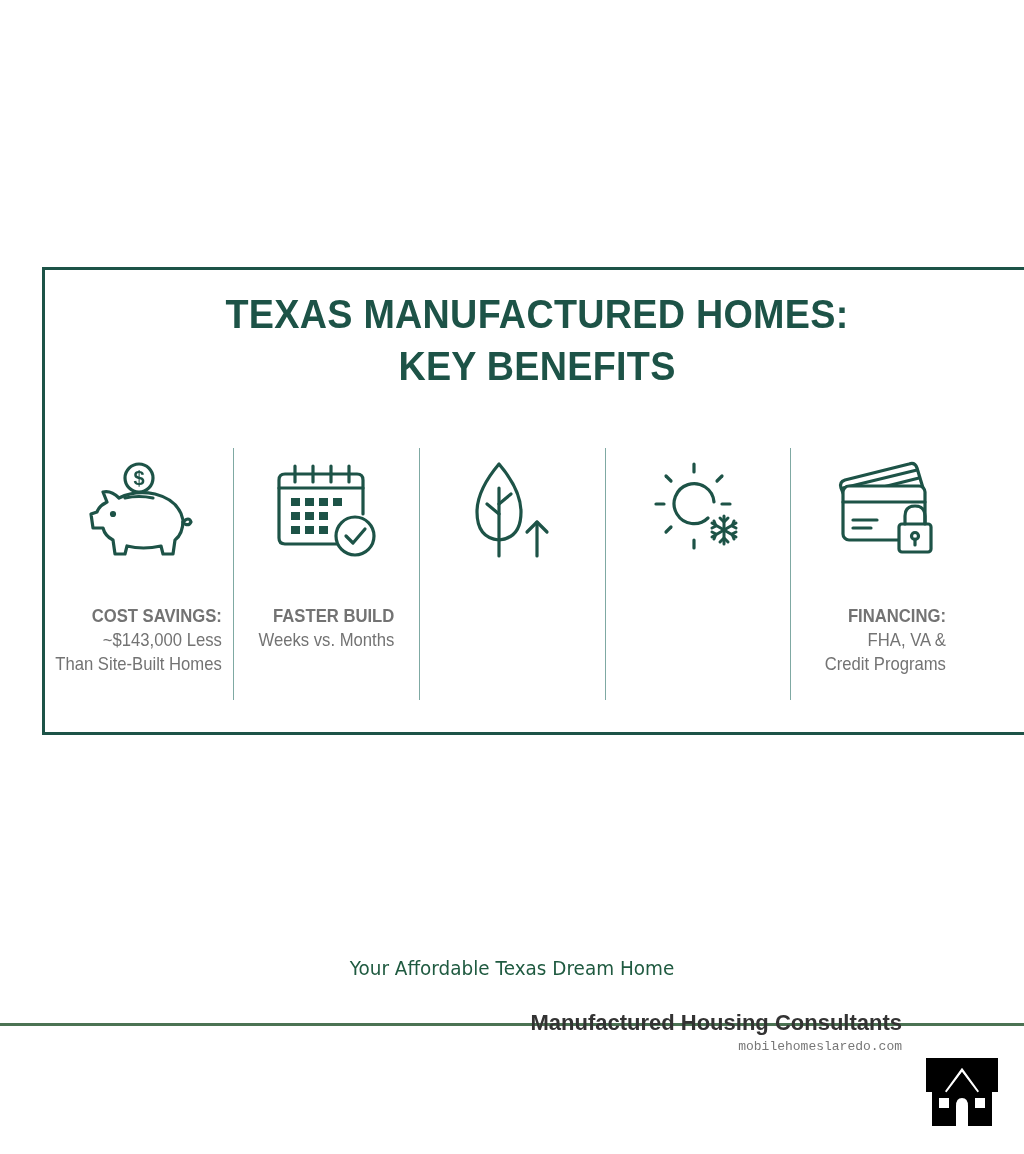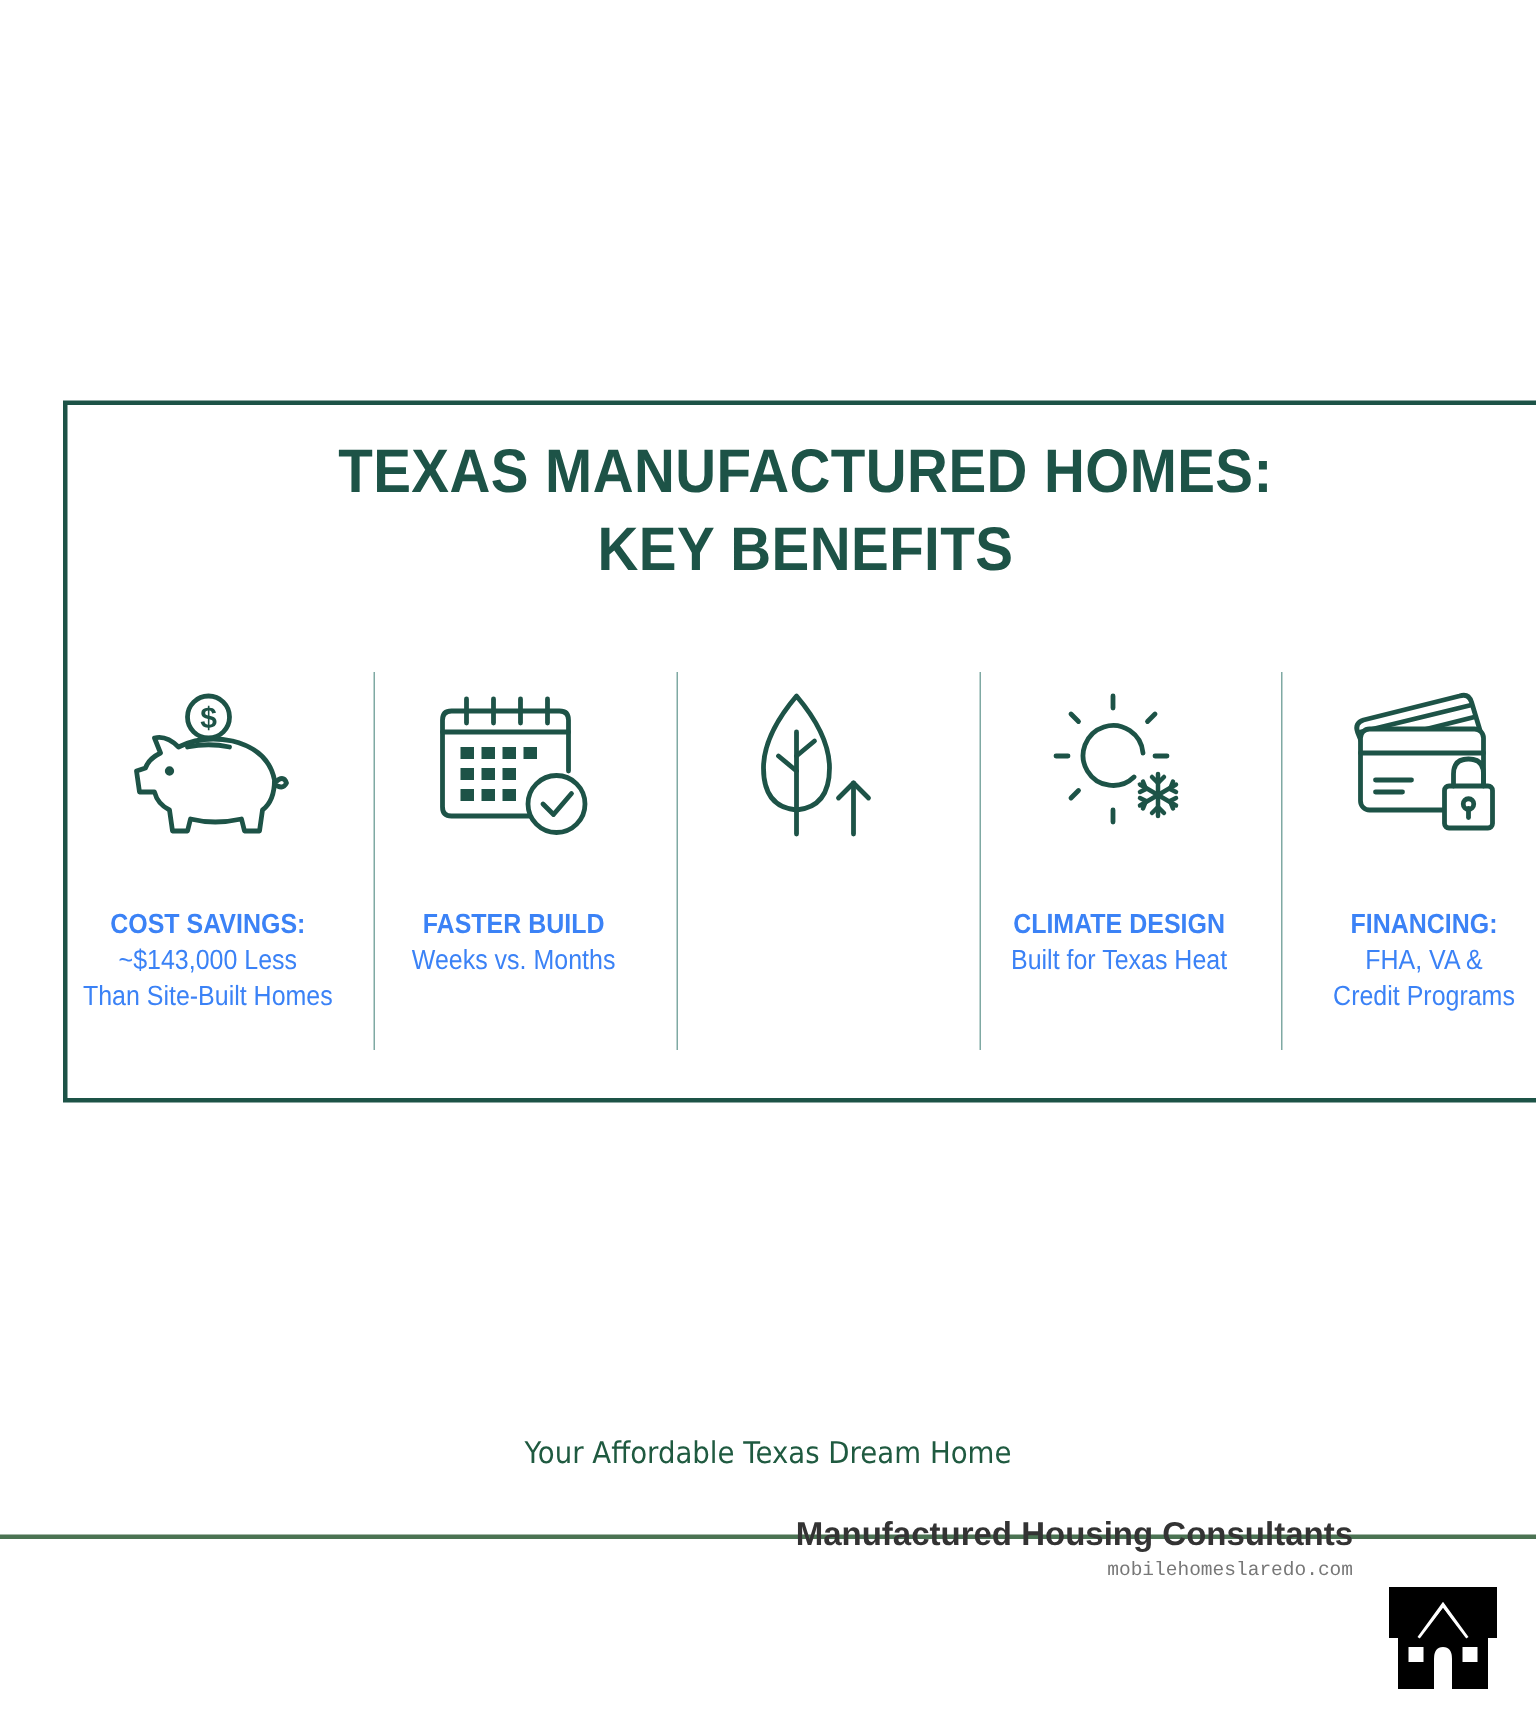"COST SAVINGS:" .col-text { color: #3b82f6 -> #737373; text-align: center -> right }
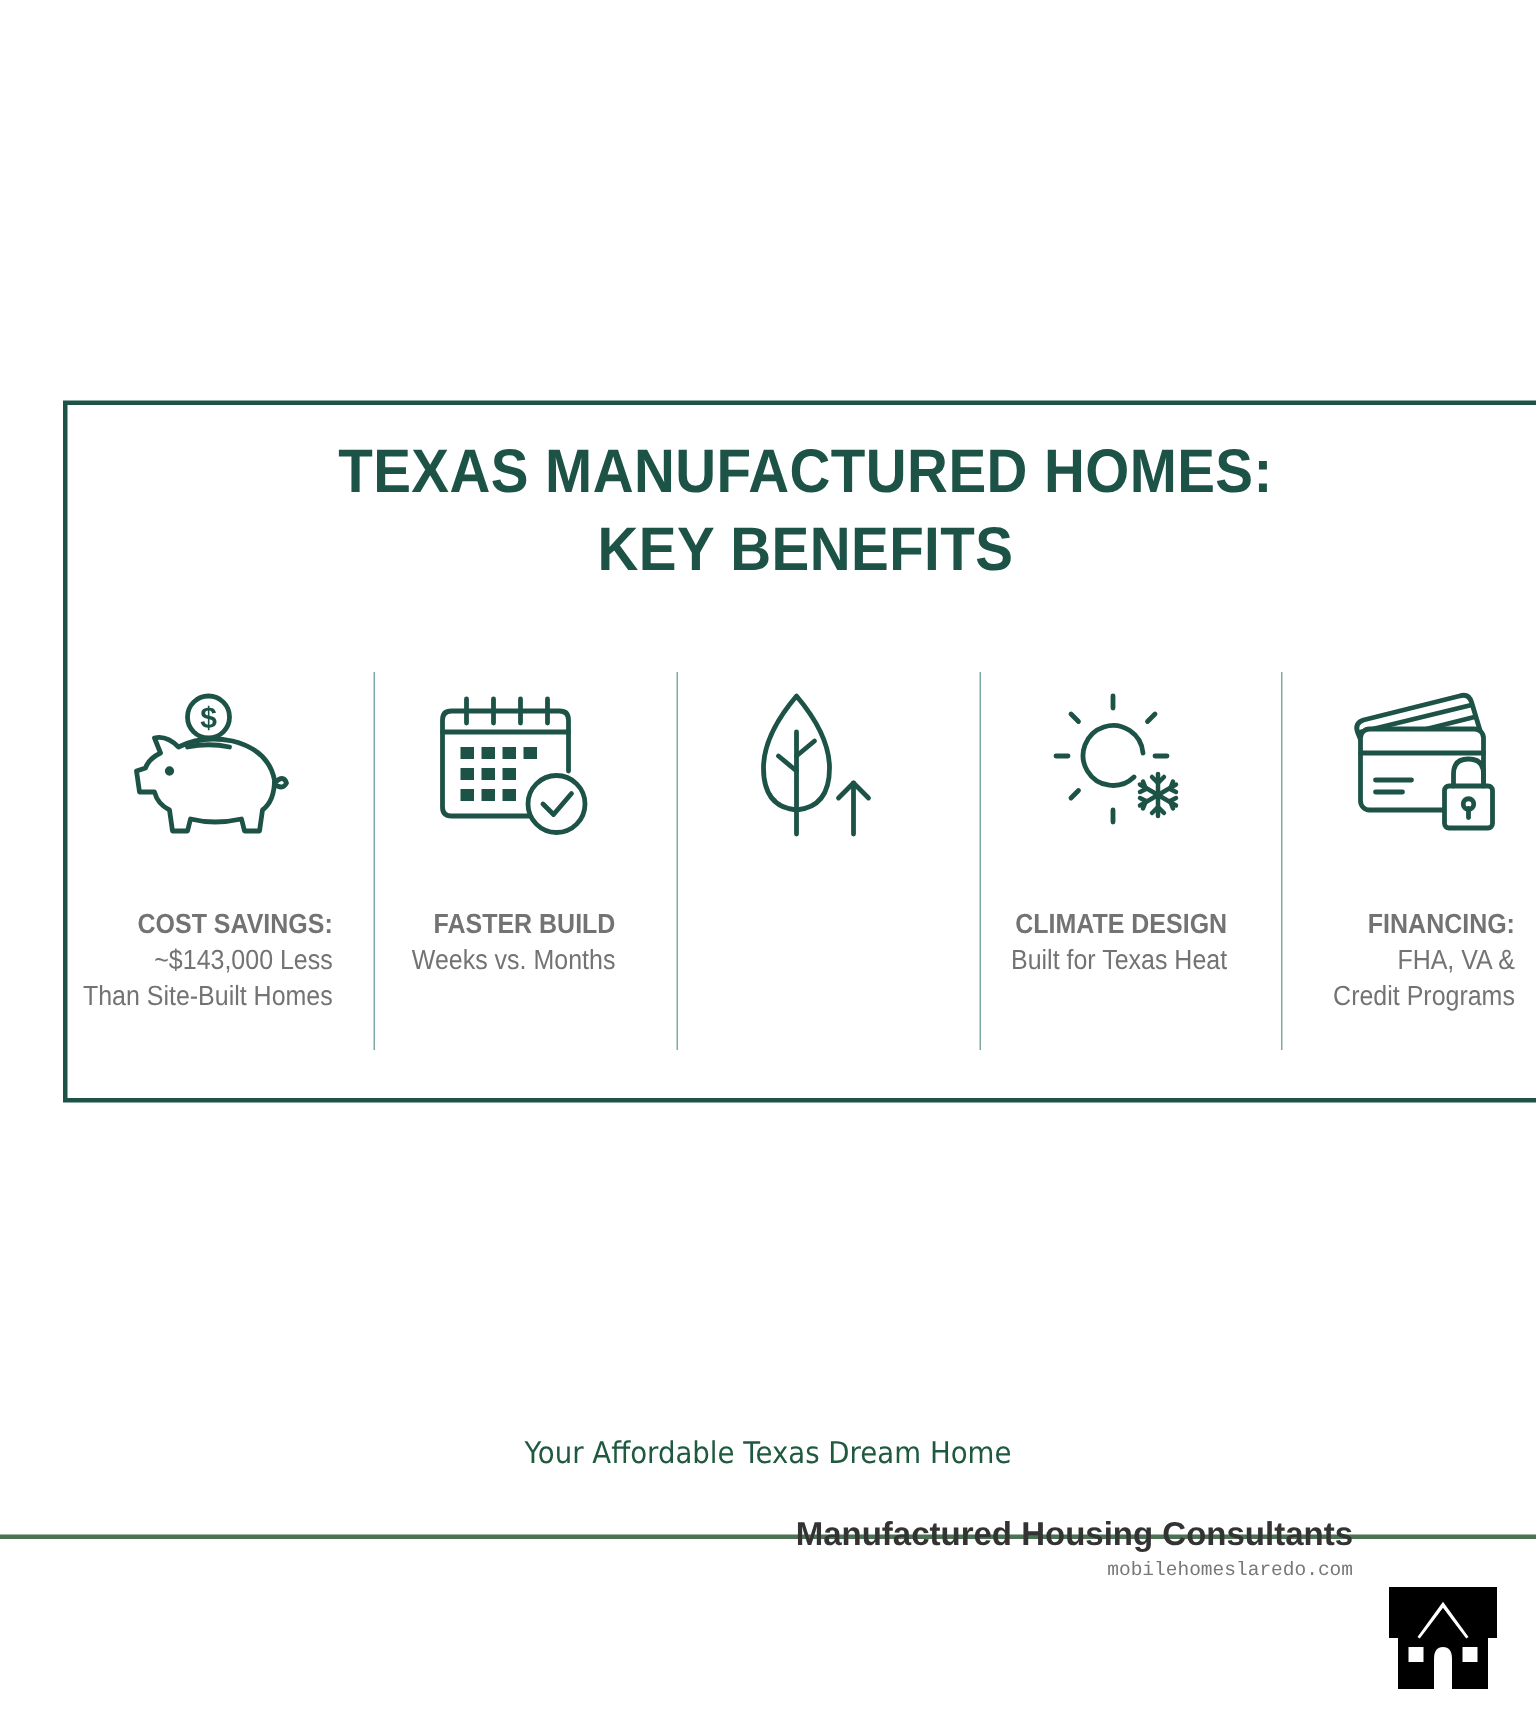"FASTER BUILD" .col + .col { margin-left: 16px -> none }
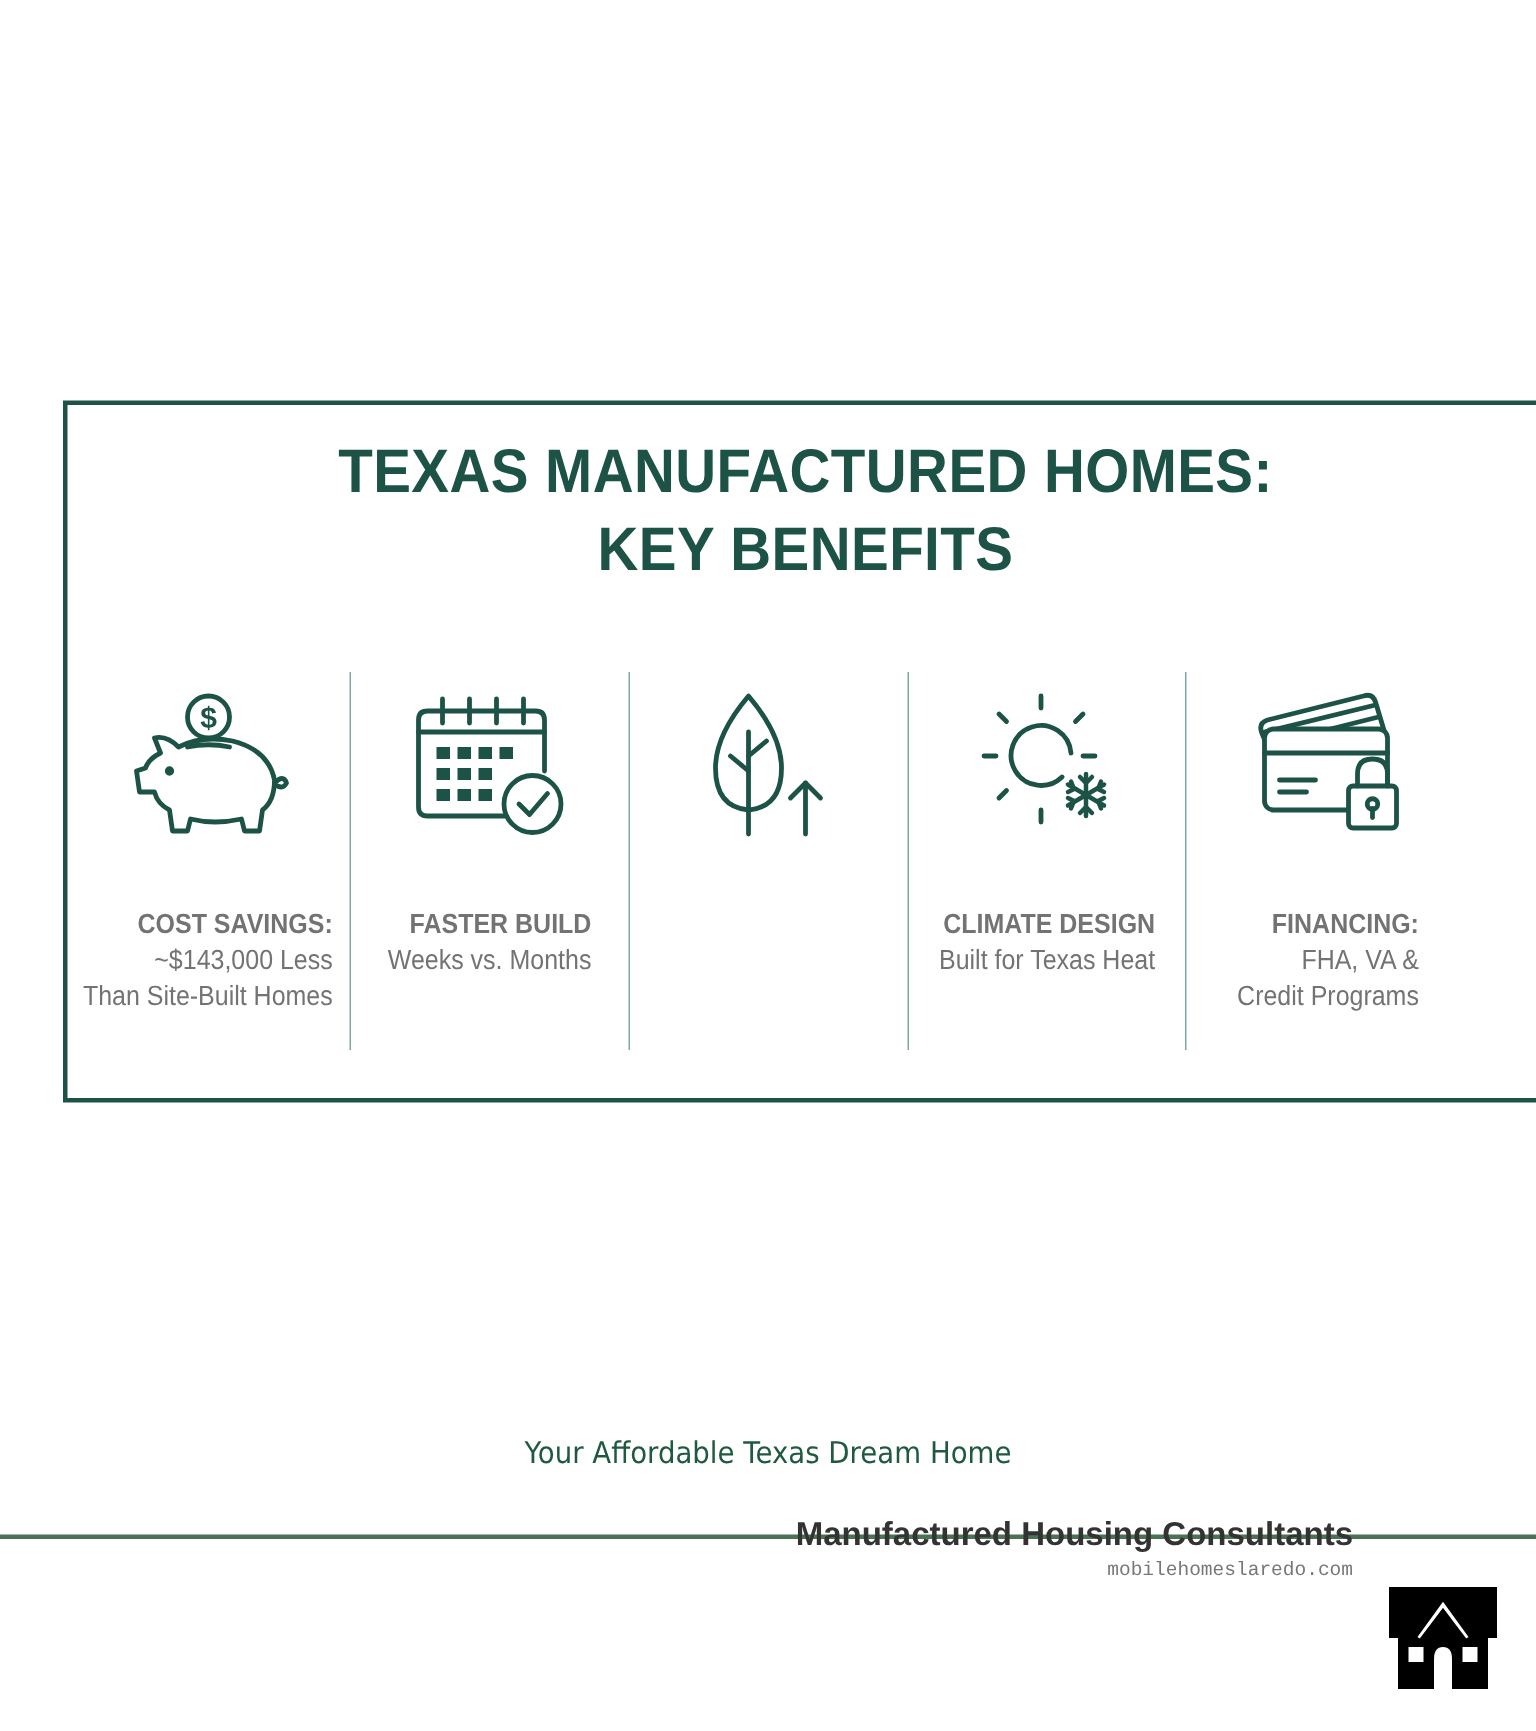"CLIMATE DESIGN" div.col-text { html: <div> <div>CLIMATE DESIGN</div> <div>Built for Texas Heat</div> </div> -> none }
